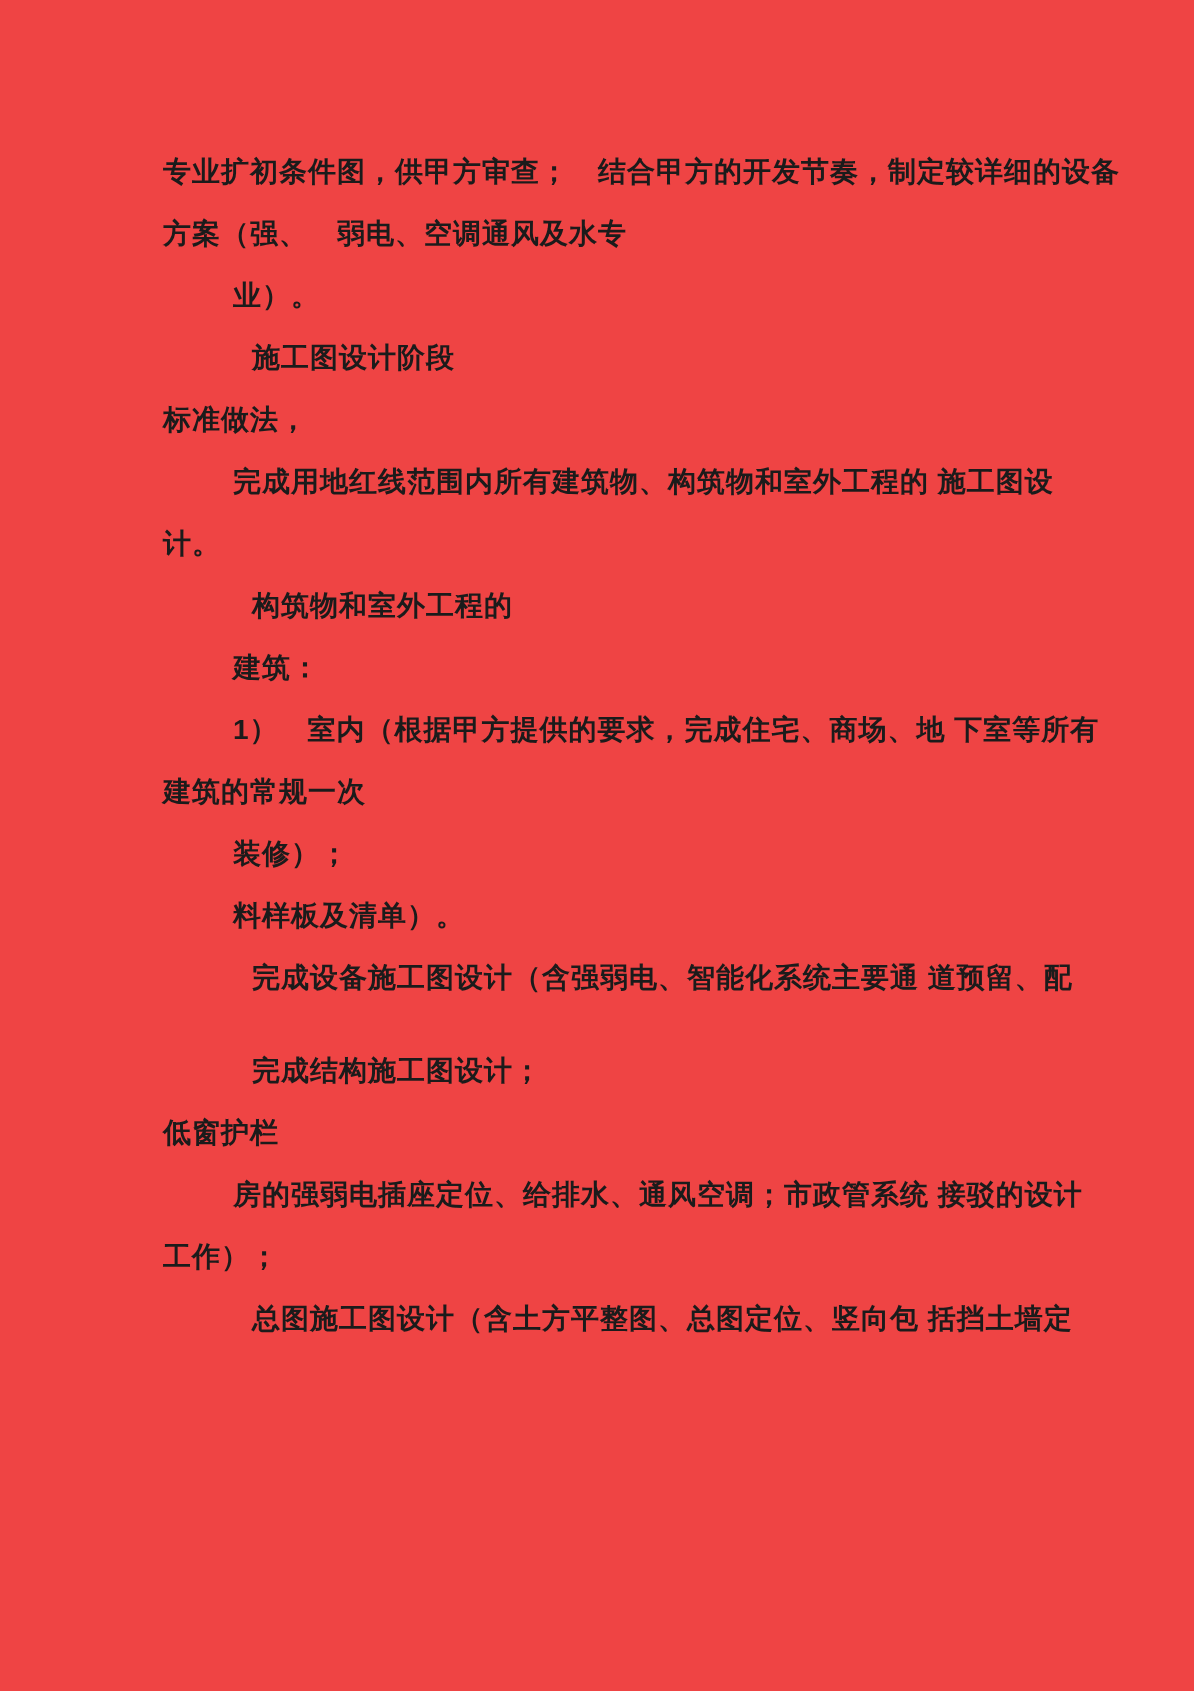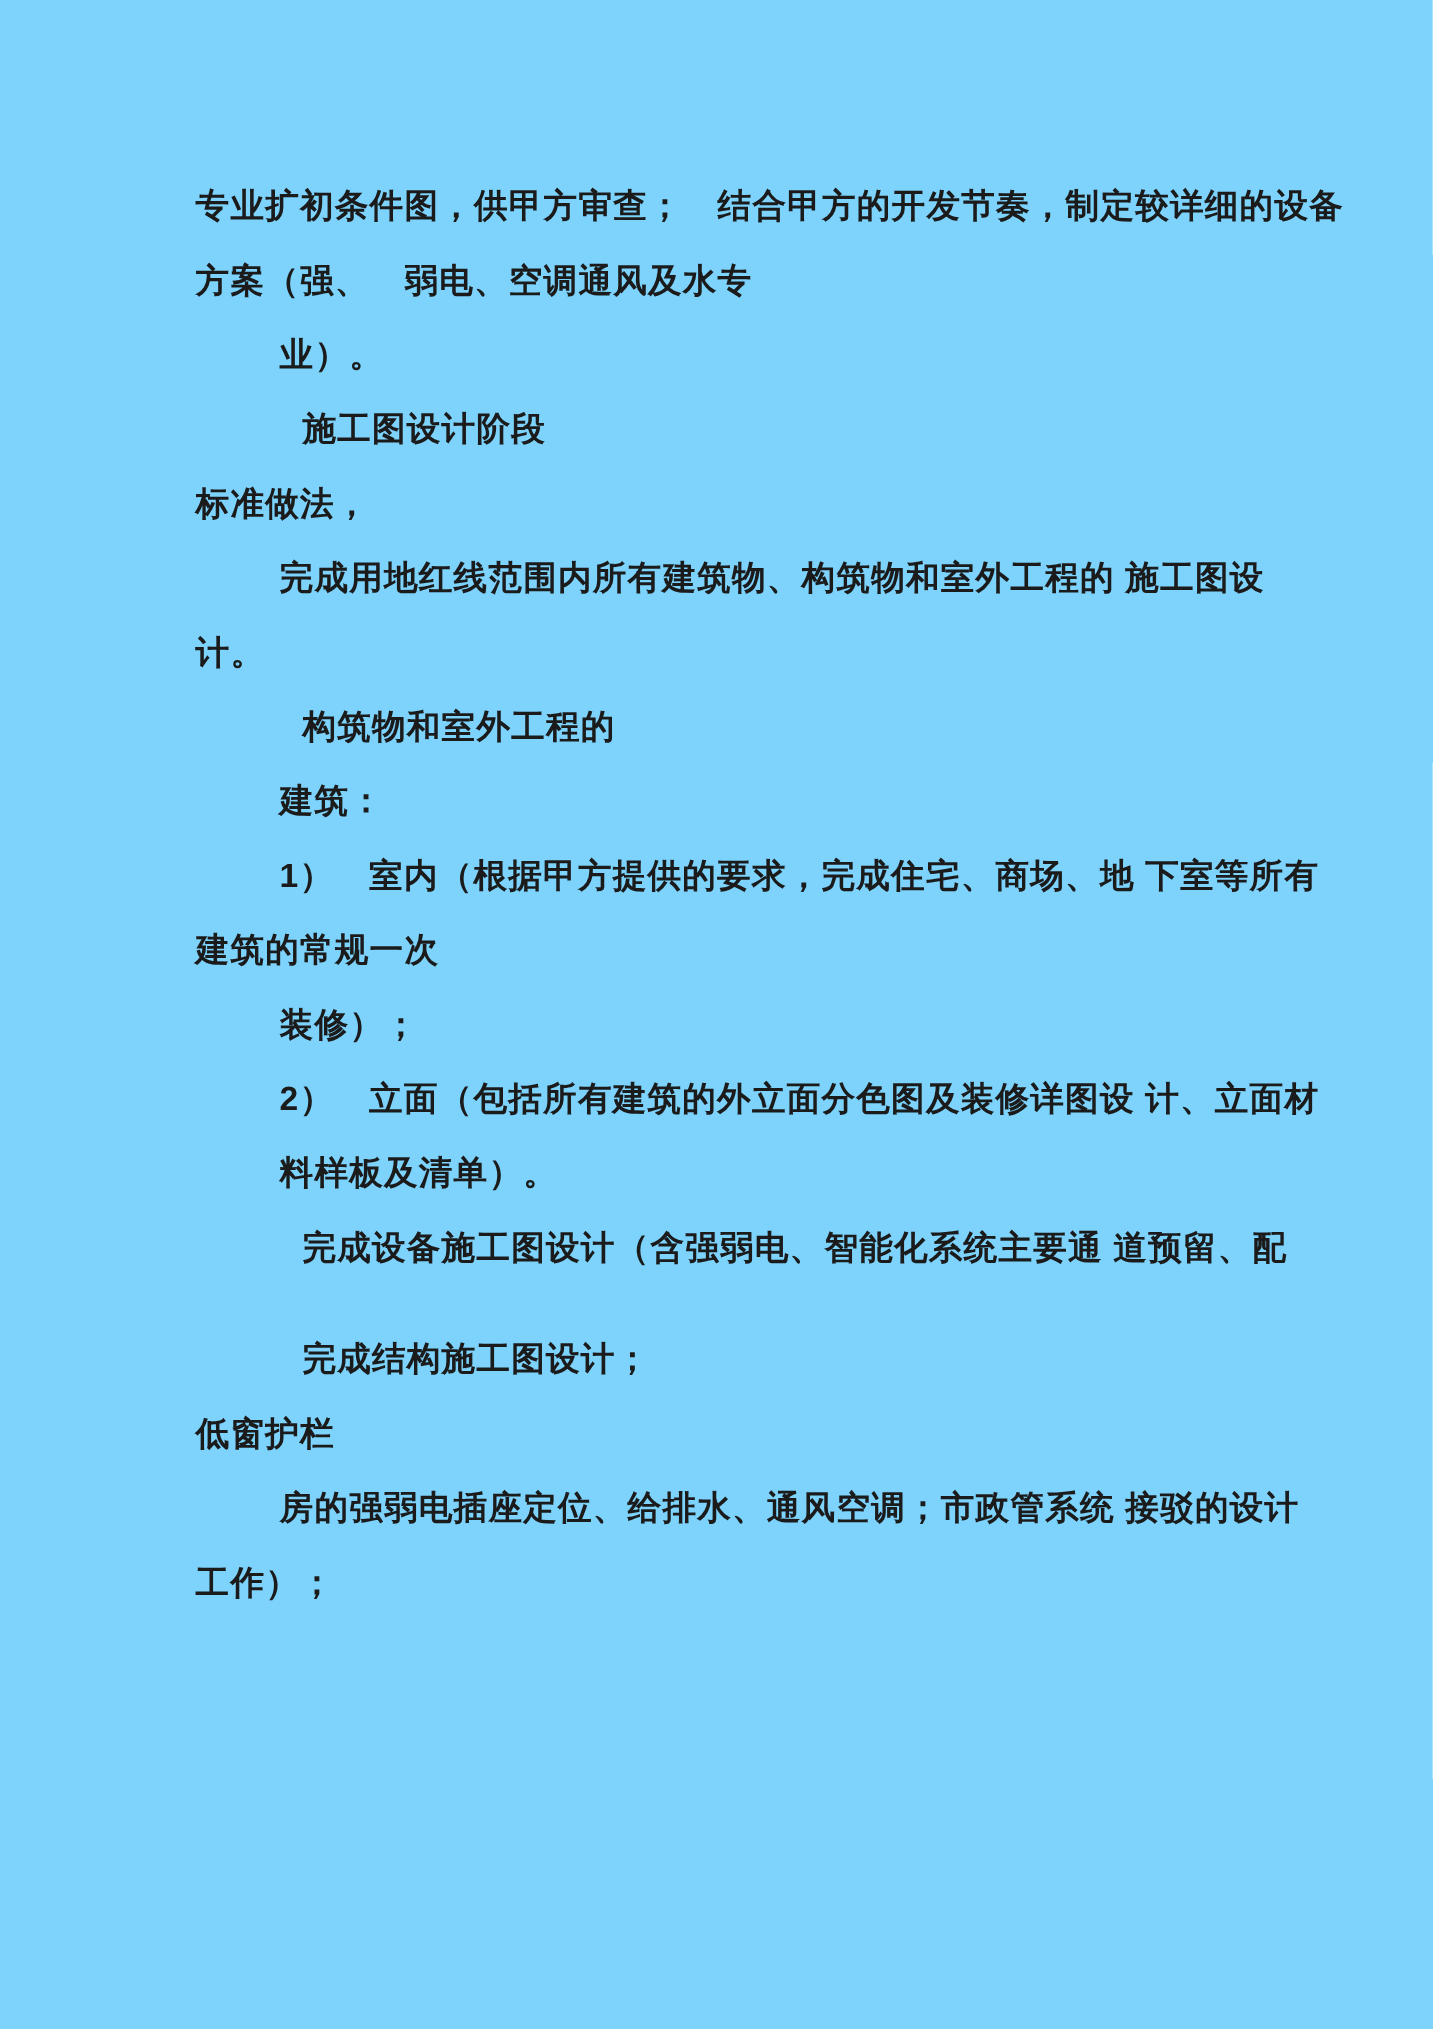"专业扩初条件图，供甲方审查； 结合甲方的开发节奏，制定较详细的设备" .page { background: #7dd3fc -> #ef4444 }
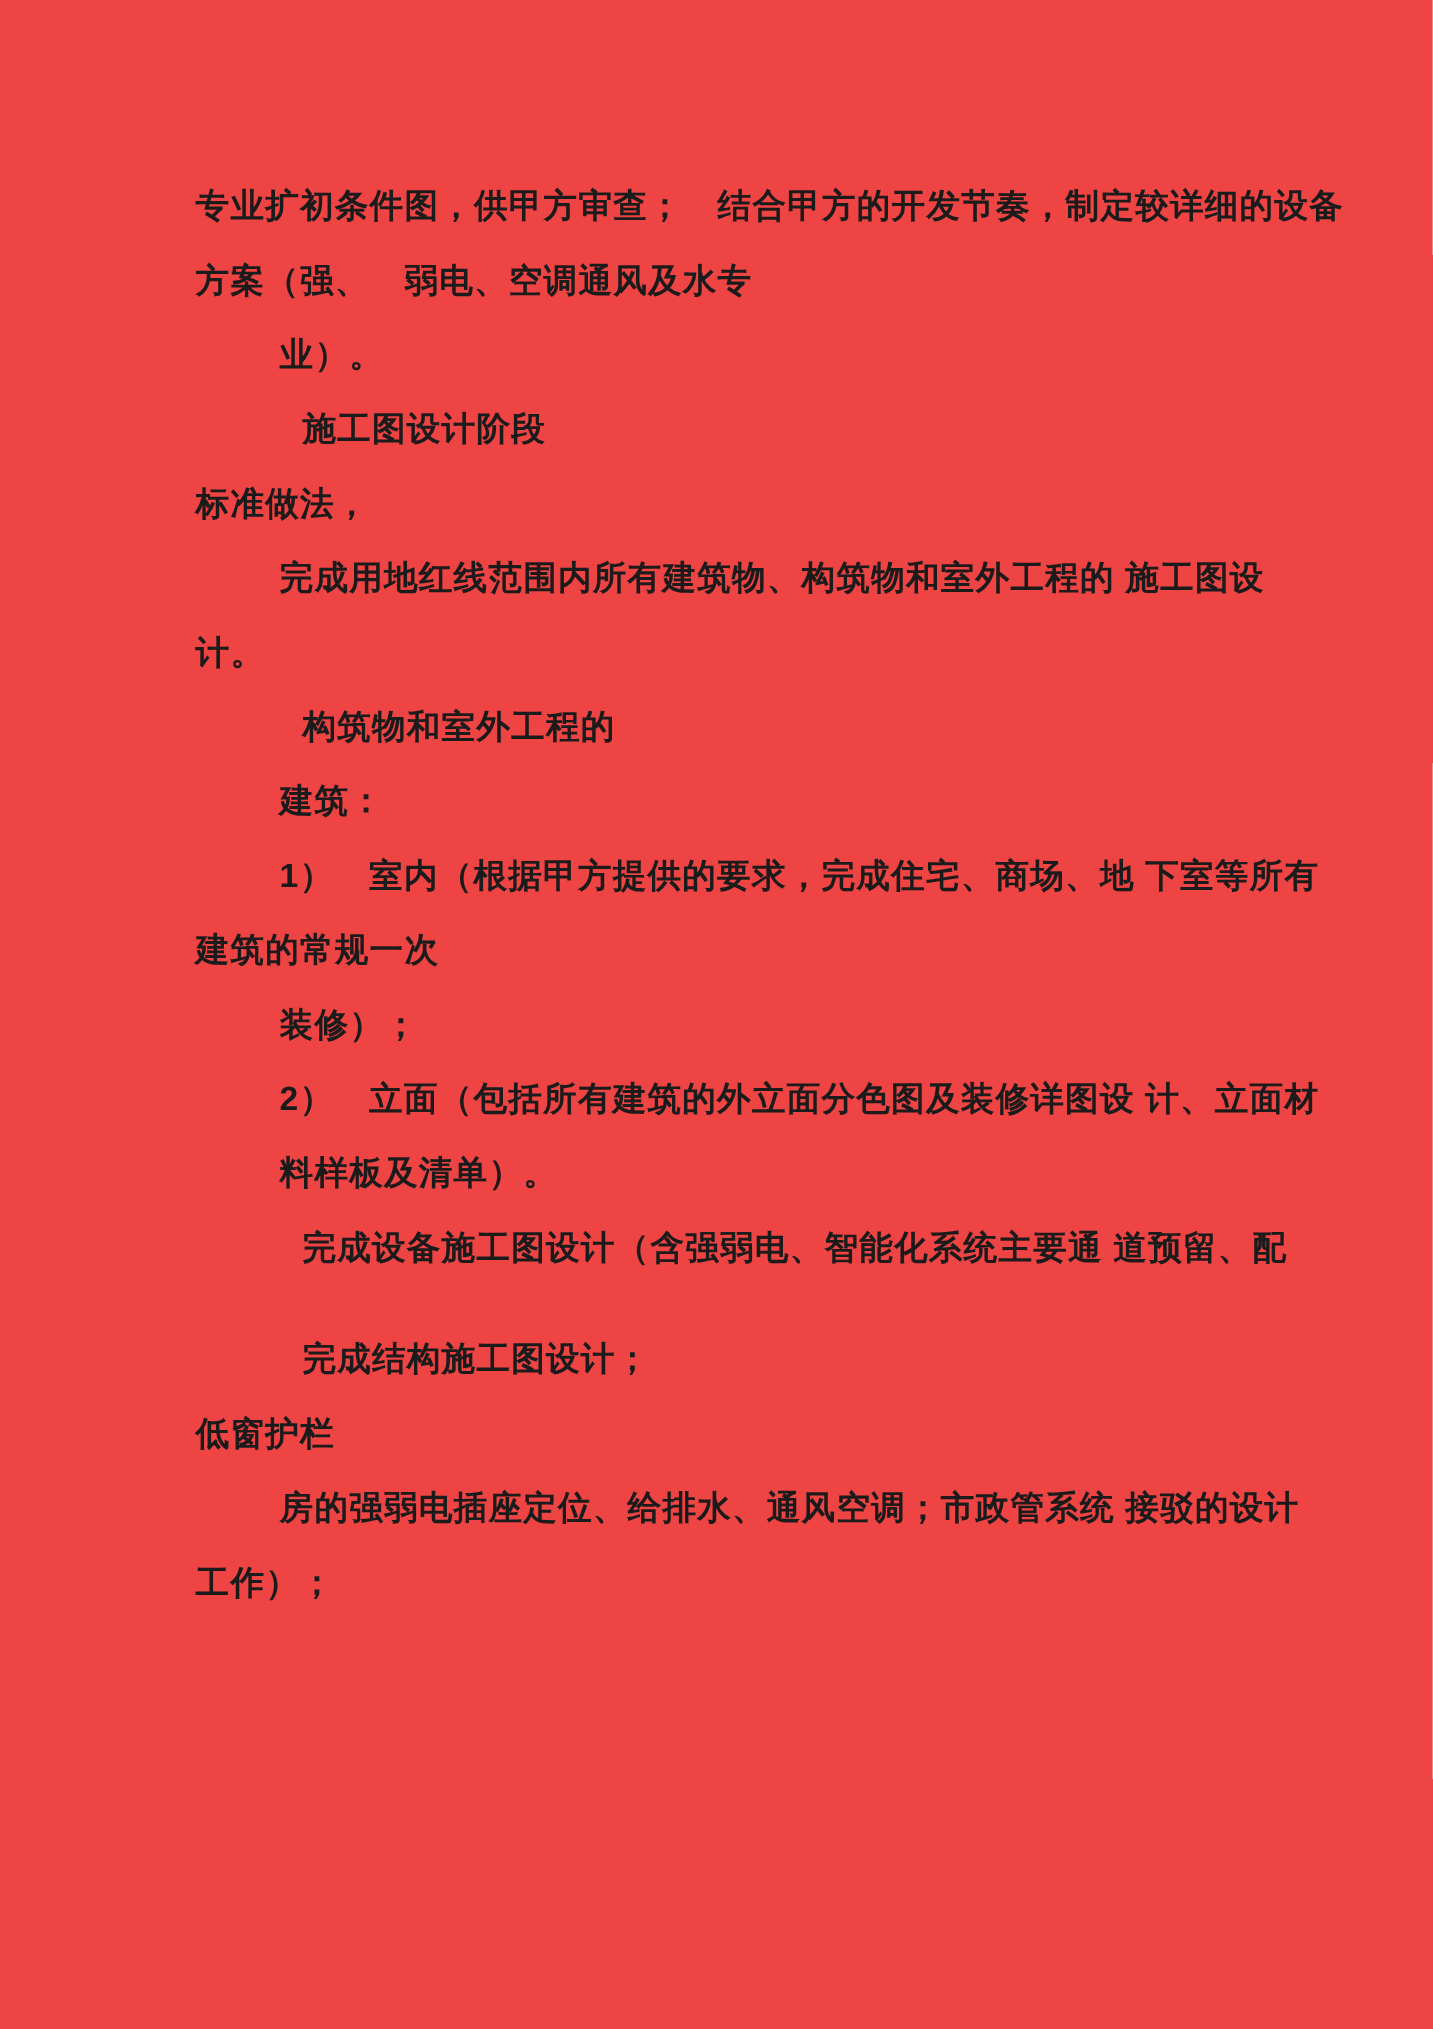"2） 立面（包括所有建筑的外立面分色图及装修详图设 计、立面材" div.line { html: <div>2） 立面（包括所有建筑的外立面分色图及装修详图设 计、立面材</div> -> none }
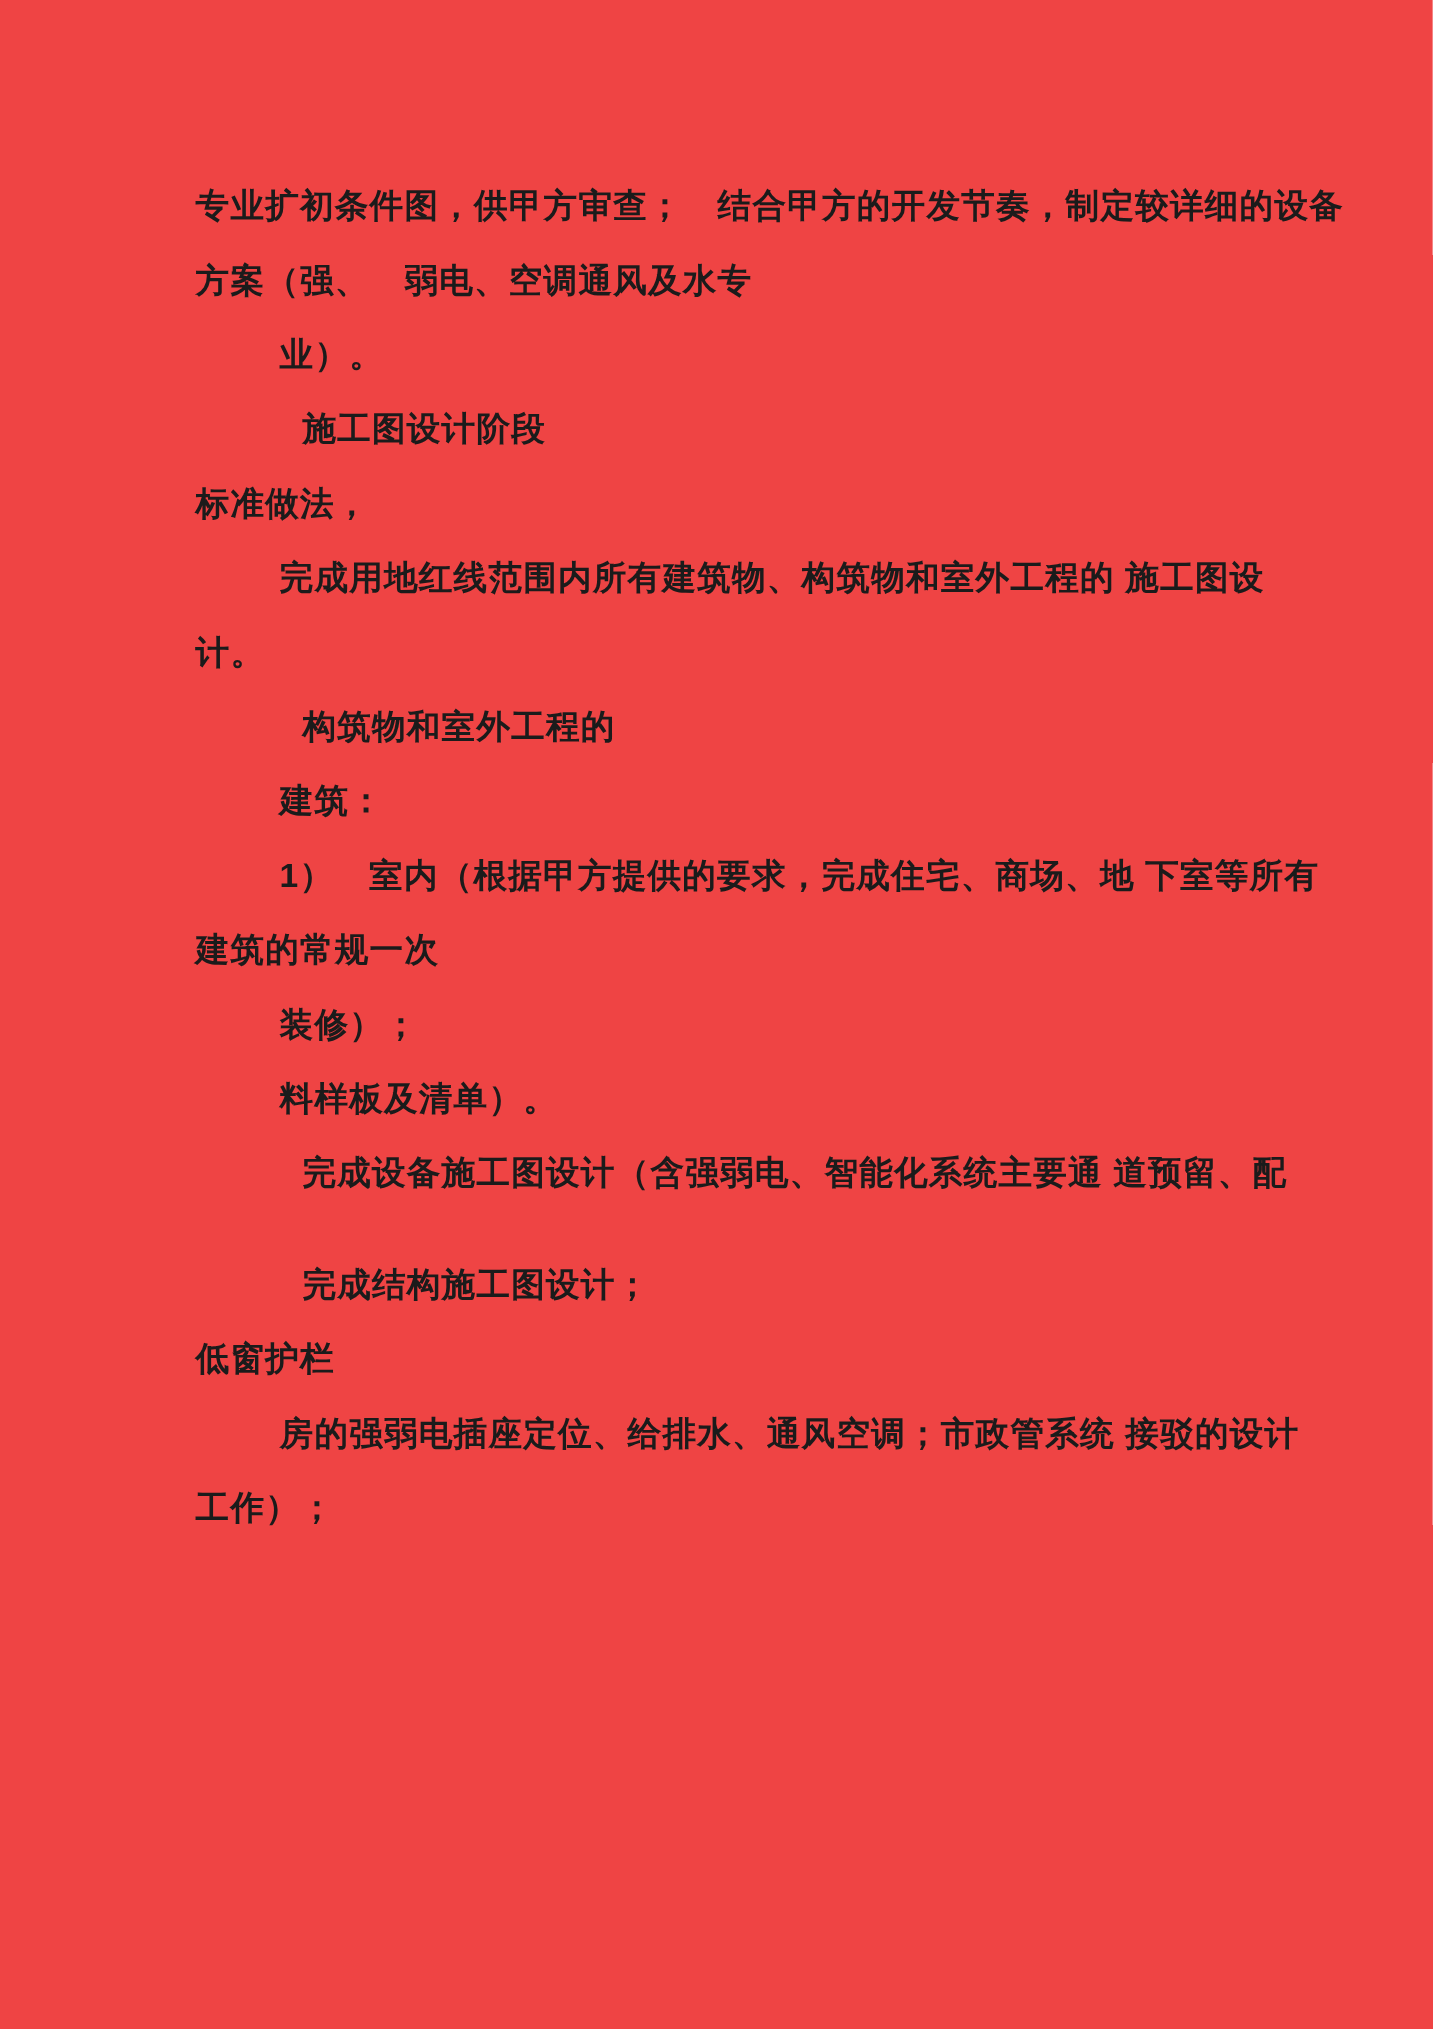"总图施工图设计（含土方平整图、总图定位、竖向包 括挡土墙定" div.line { html: none -> <div>总图施工图设计（含土方平整图、总图定位、竖向包 括挡土墙定</div> }
